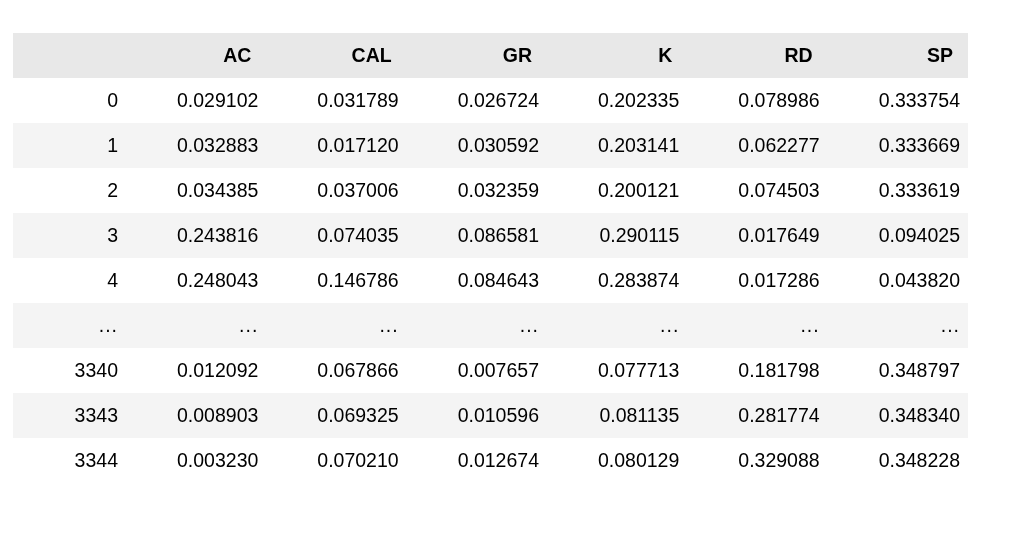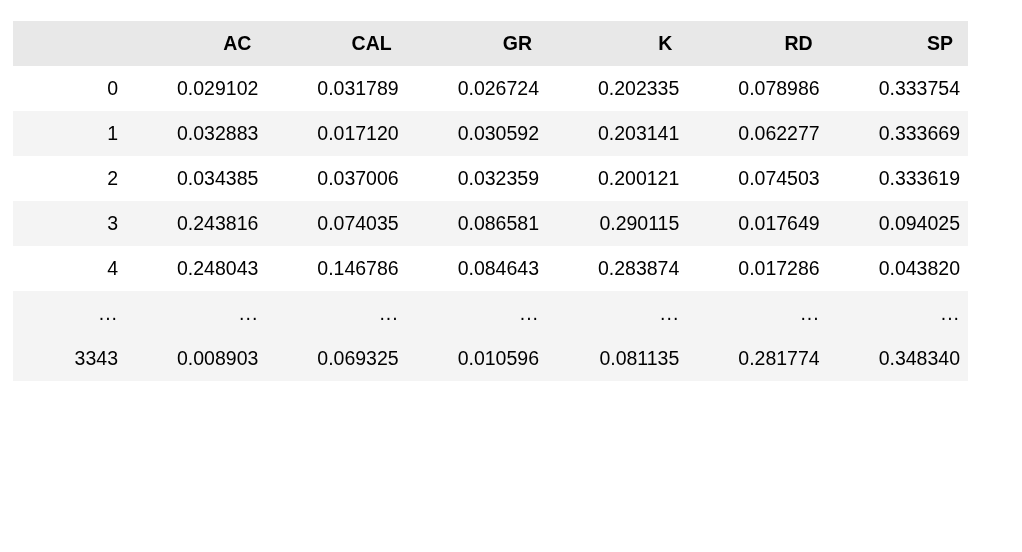"AC" #dataframe-wrapper { margin-top: none -> 18px; padding-top: 21px -> 15px }
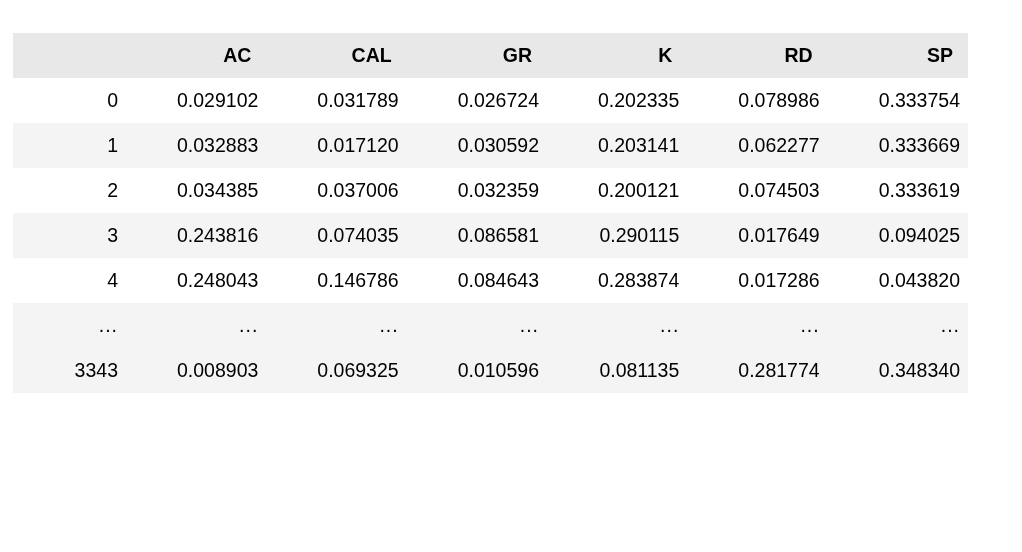"3340" tr.even-row { html: none -> <tr> <th>3340</th> <td>0.012092</td> <td>0.067866</td> <td>0.007657</td> <td>0.077713</td> <td>0.181798</td> <td>0.348797</td> </tr> }
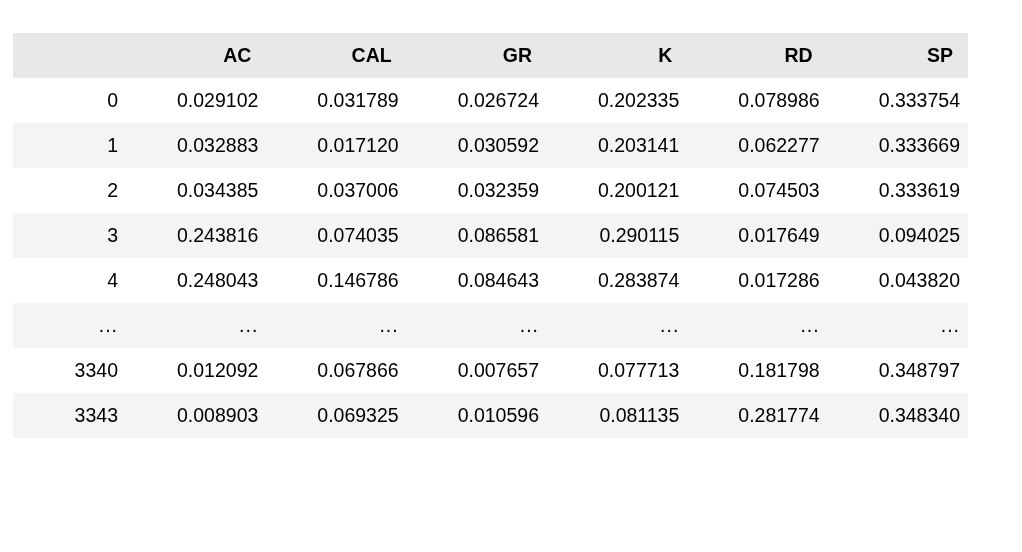"3344" tr.even-row { html: none -> <tr> <th>3344</th> <td>0.003230</td> <td>0.070210</td> <td>0.012674</td> <td>0.080129</td> <td>0.329088</td> <td>0.348228</td> </tr> }
